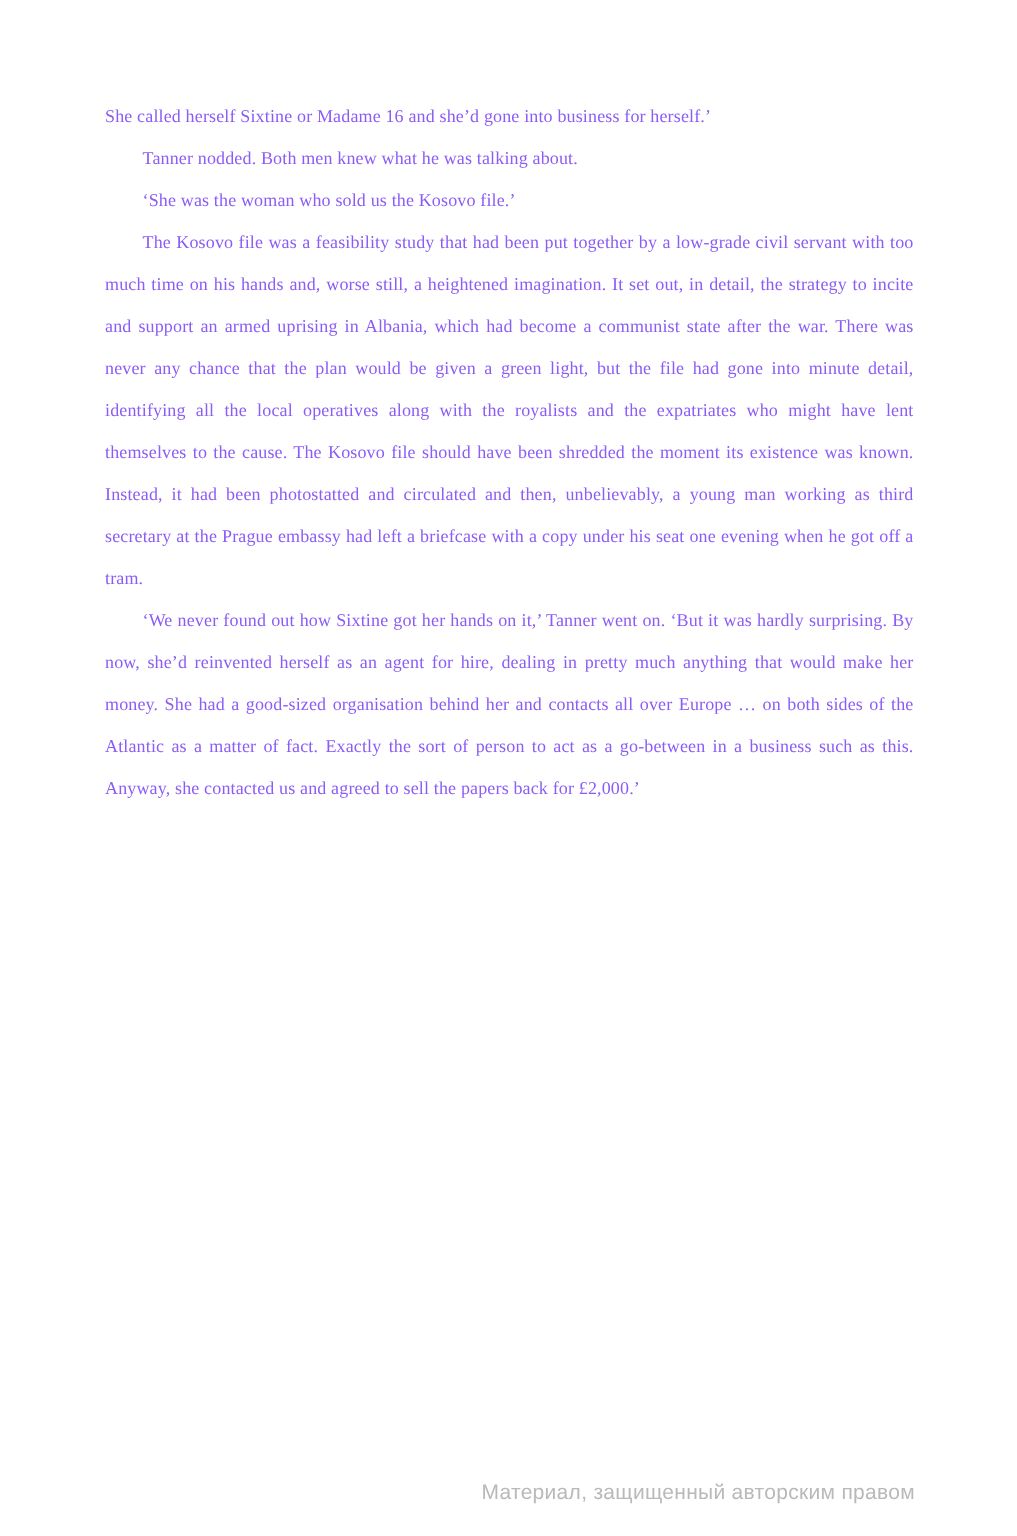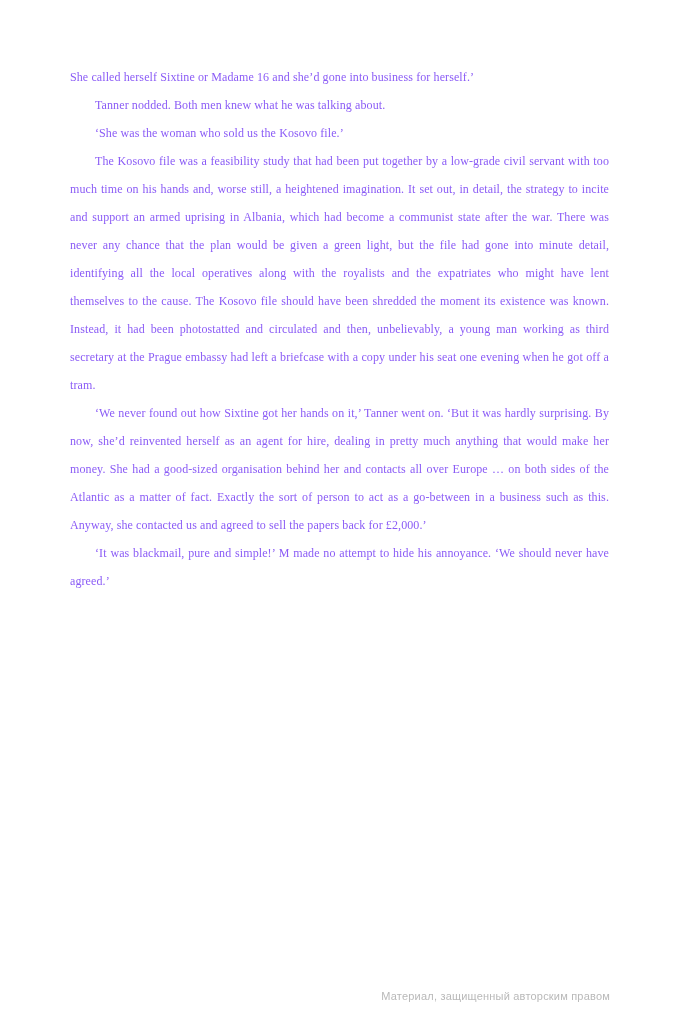"‘It was blackmail, pure and" p.indent { html: <p>‘It was blackmail, pure and simple!’ M made no attempt to hide his annoyance. ‘We should never have agreed.’</p> -> none }
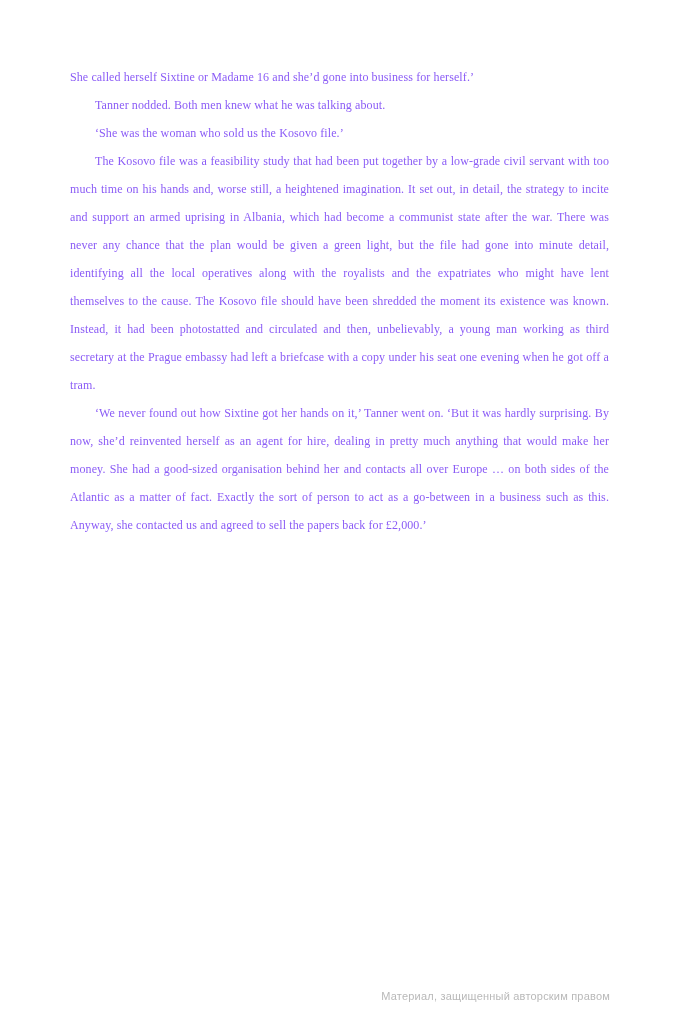"Материал, защищенный авторским правом" .watermark { font-size: 11px -> 14px }
